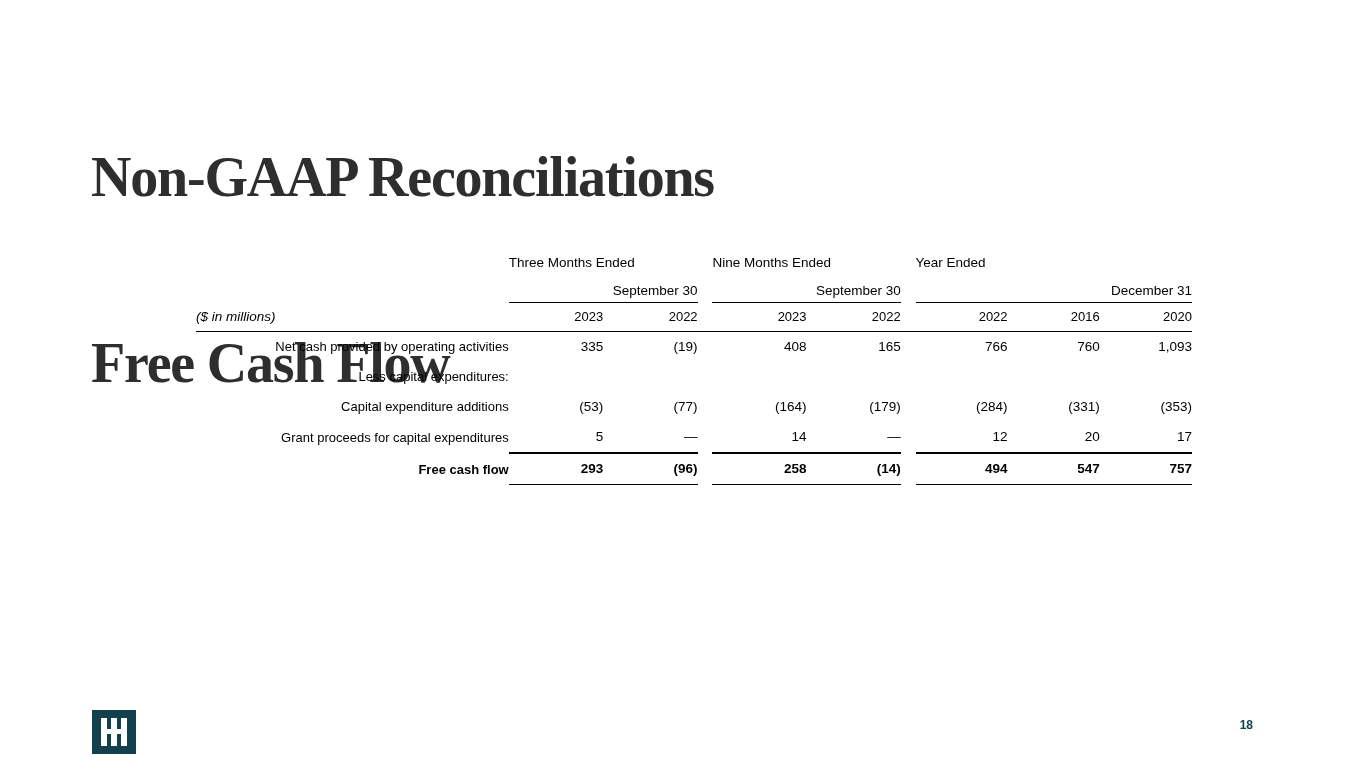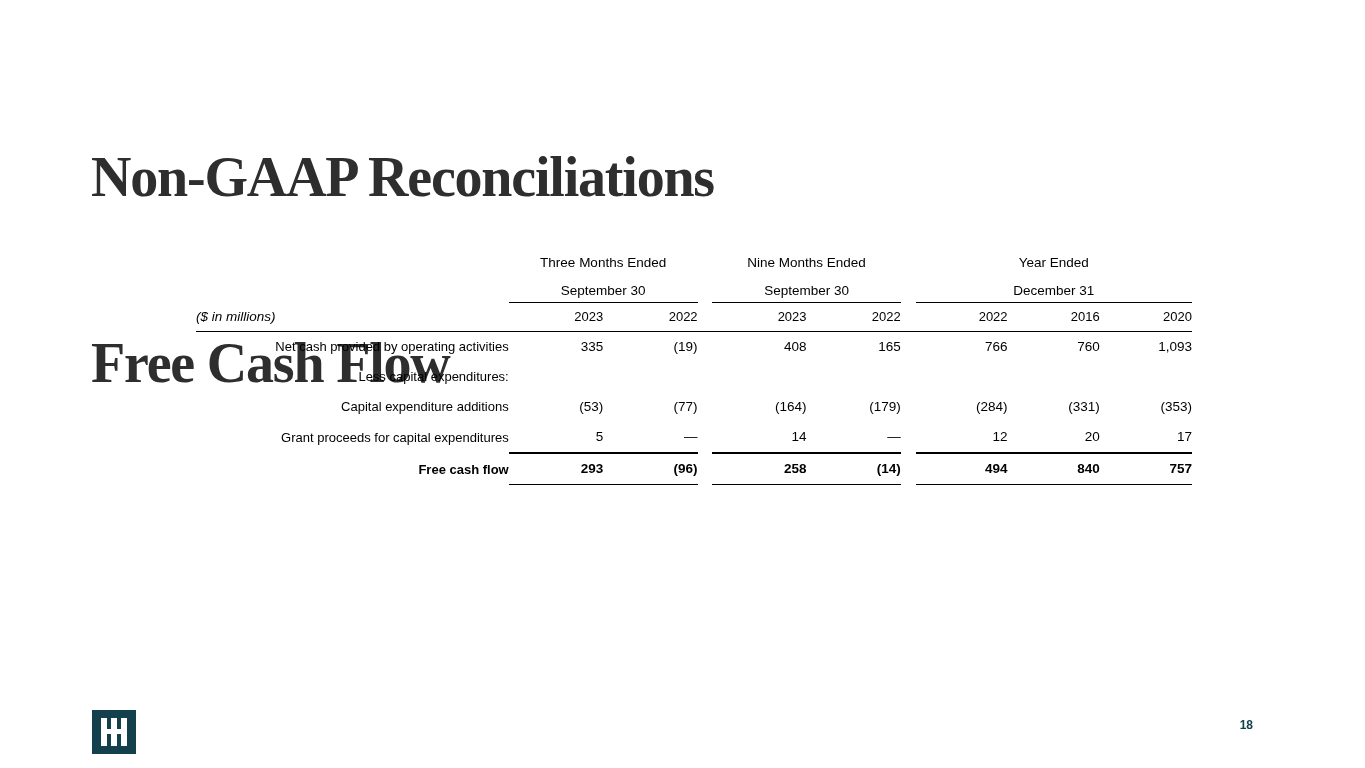"Three Months Ended" .grp-title { text-align: center -> left }
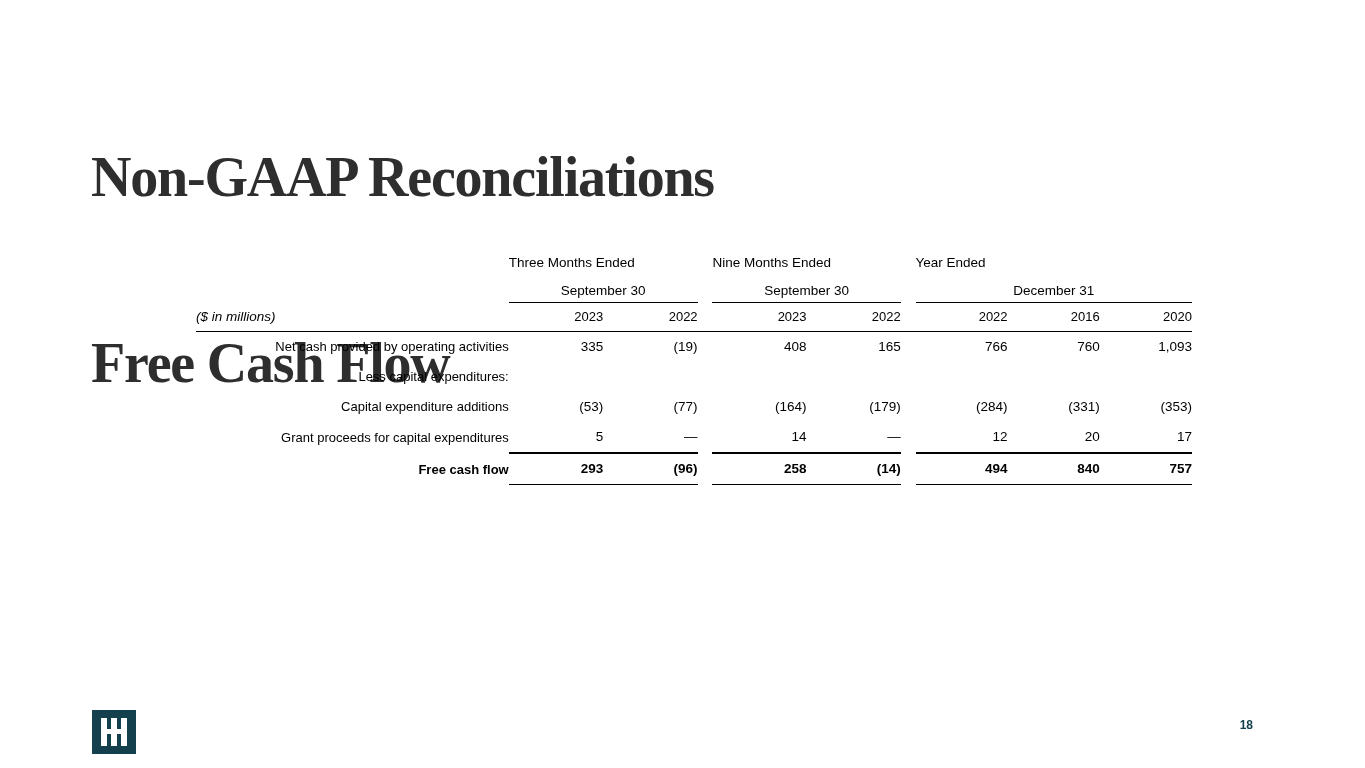"September 30" .grp-sub { text-align: center -> right }
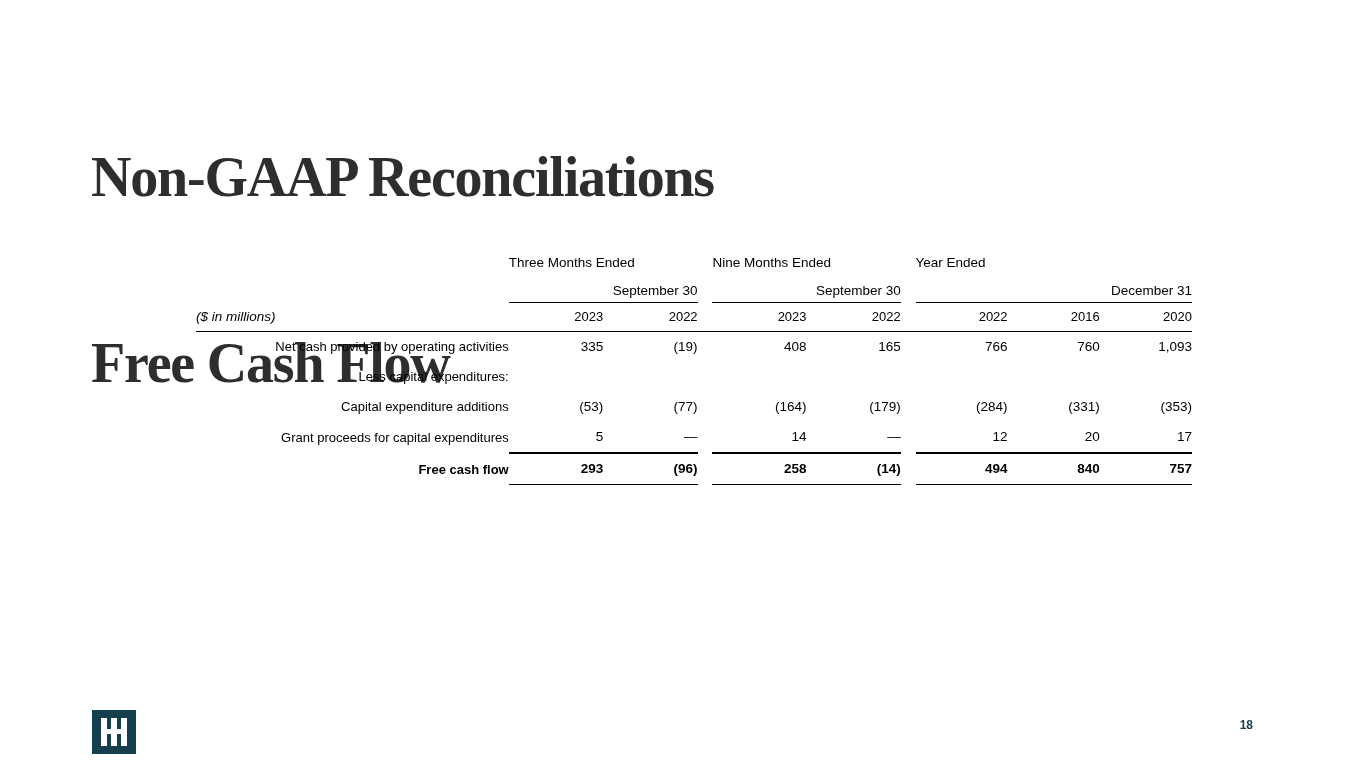"840" td.num { text: 840 -> 547 }
